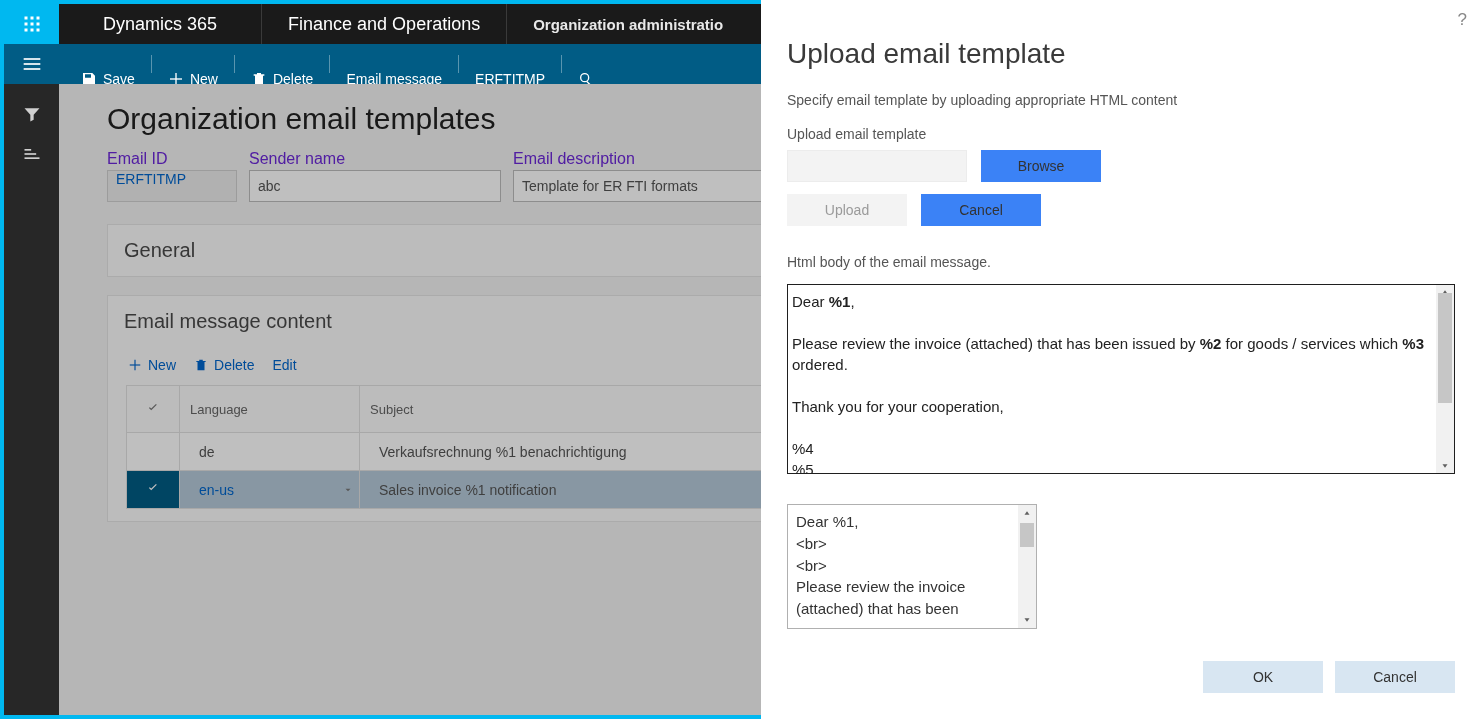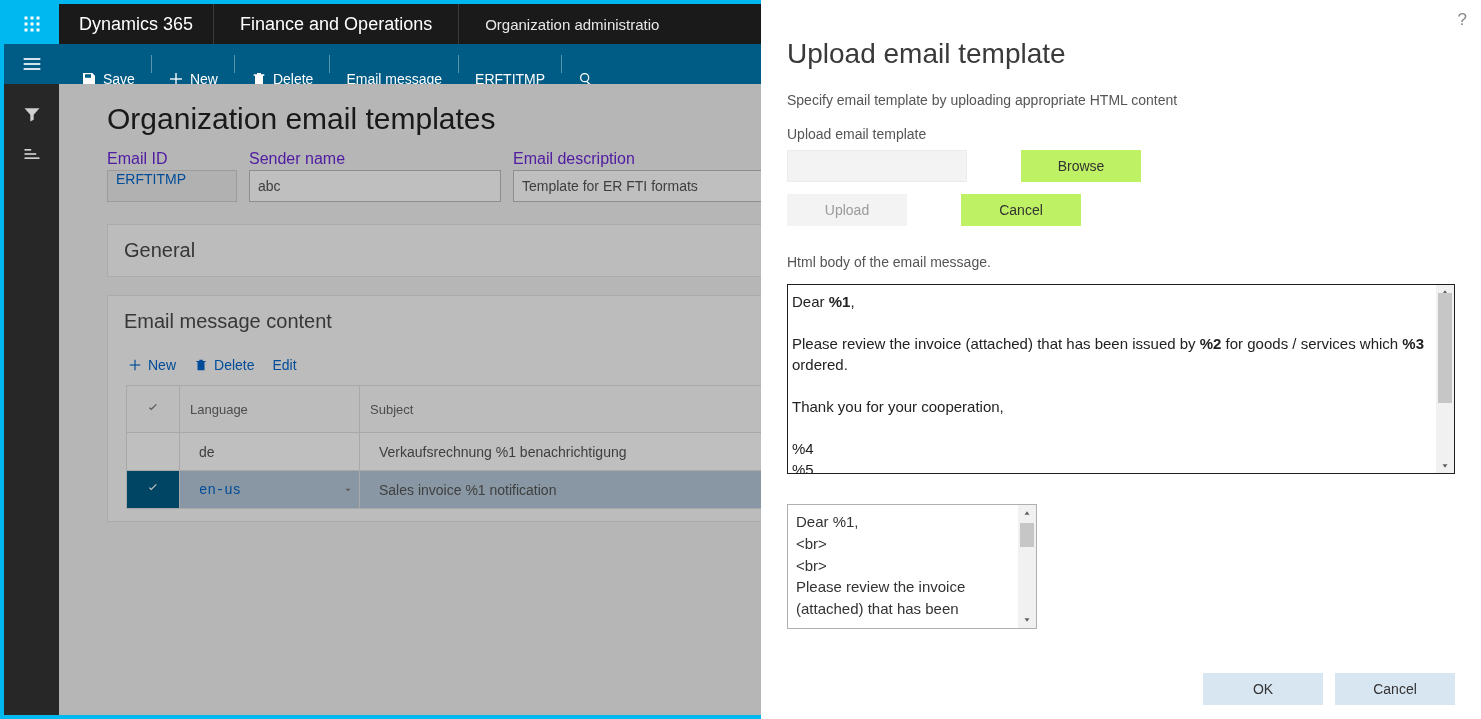"Dynamics 365" .brand { padding: 0 20px -> 0 44px }
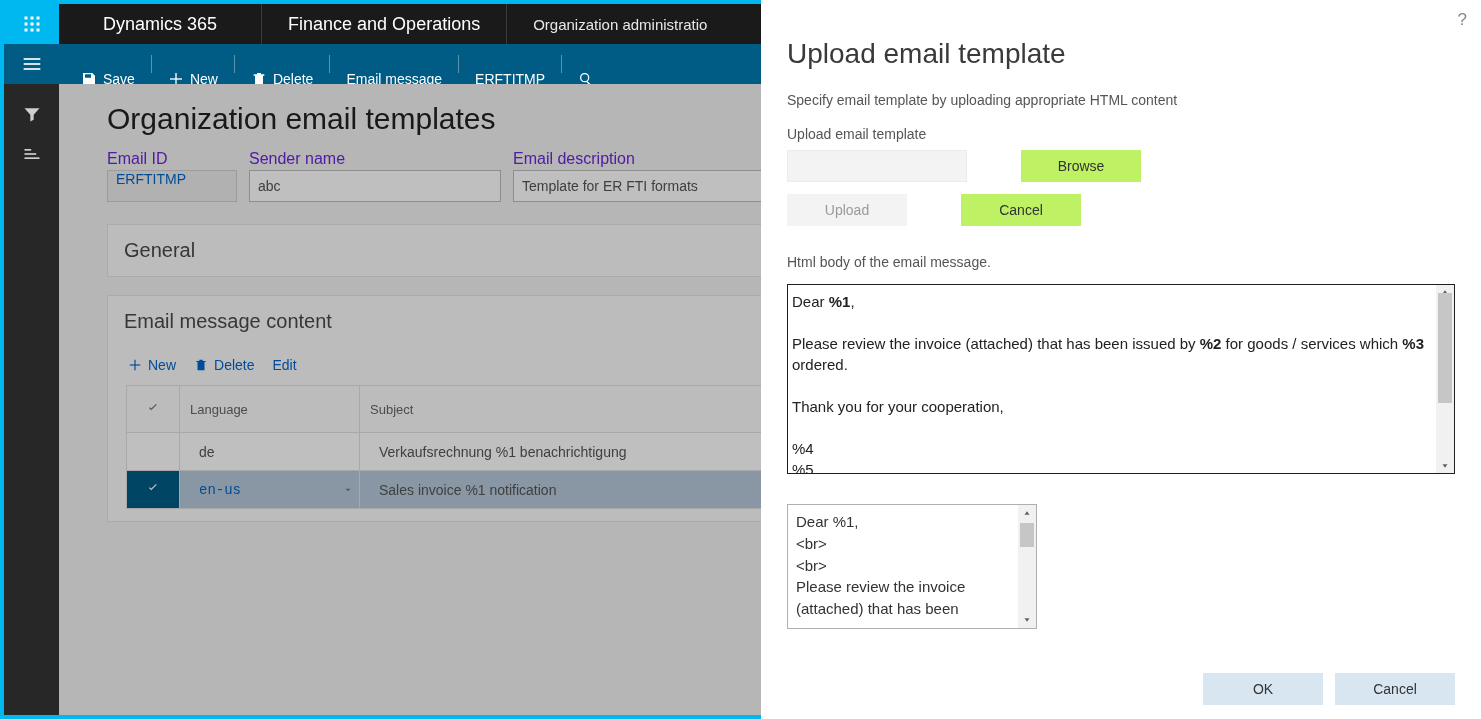"Organization administratio" .brand-area { font-weight: 400 -> 700 }
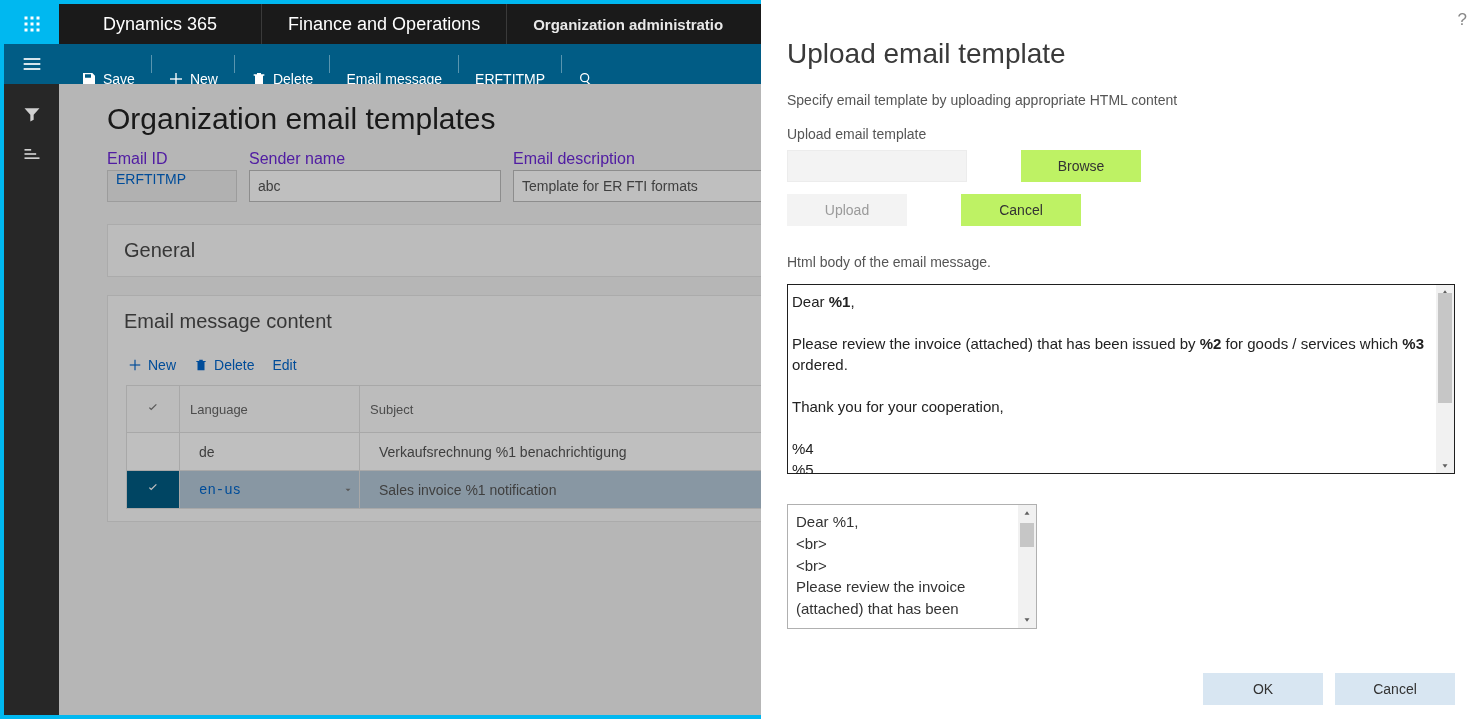"Browse" .act-primary { background: #bef264 -> #3b82f6; margin-left: 40px -> none }
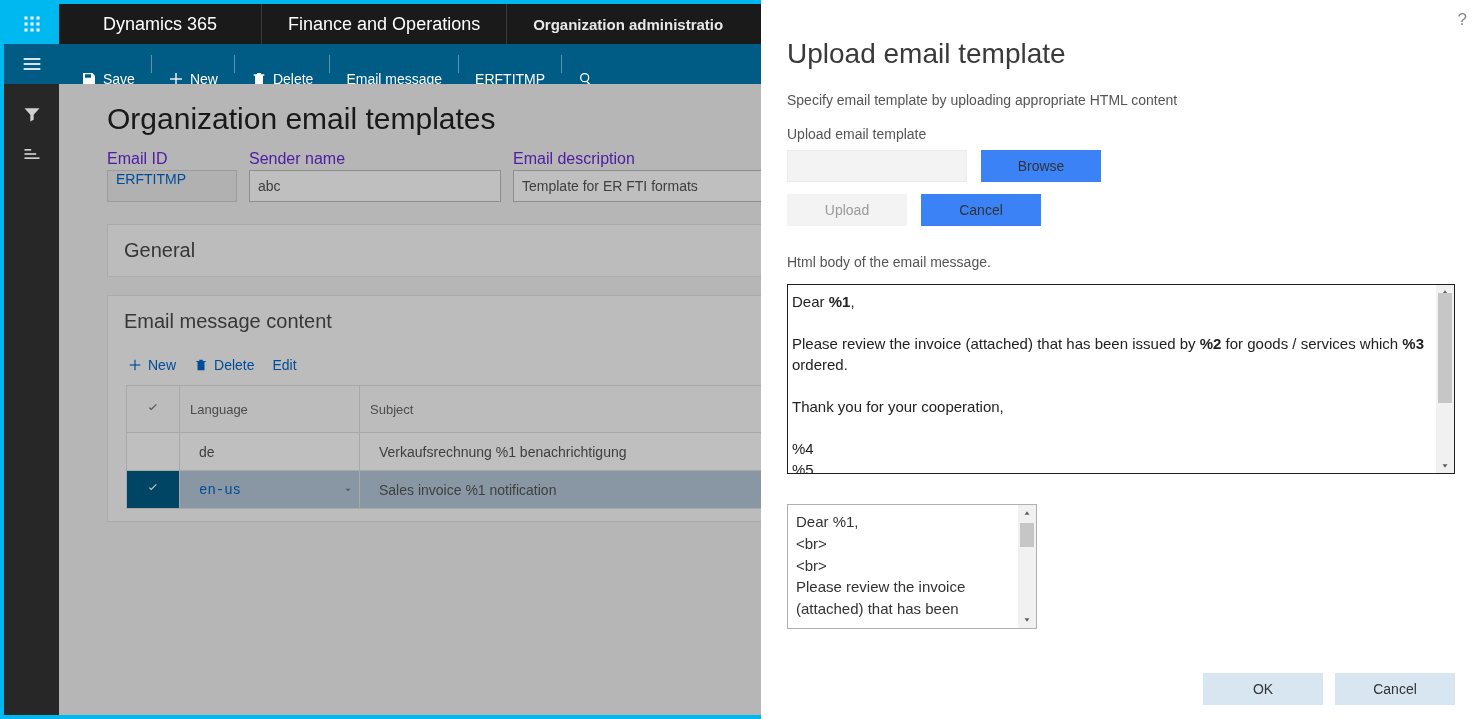"en-us" .lang-link { font-family: Liberation Mono, monospace -> none }
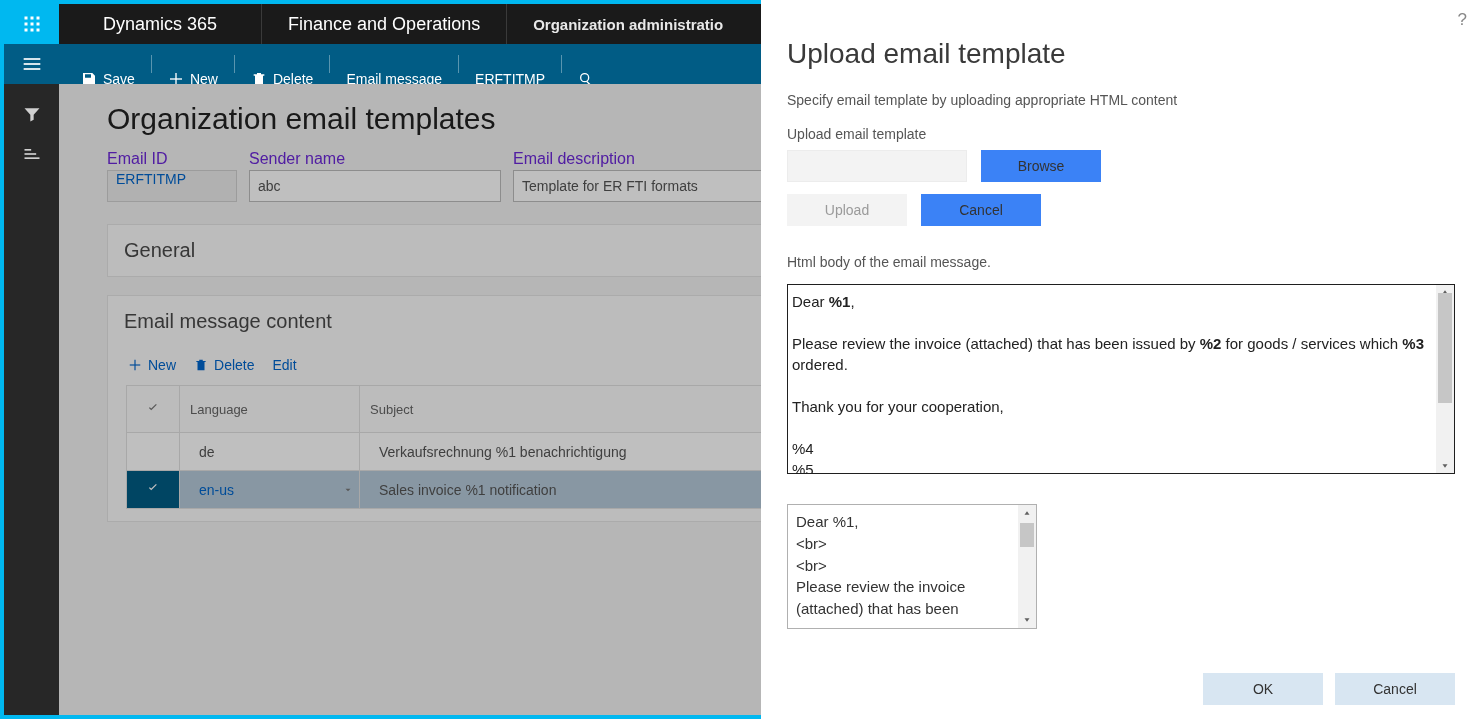"OK" .panel-footer { bottom: 14px -> 26px }
